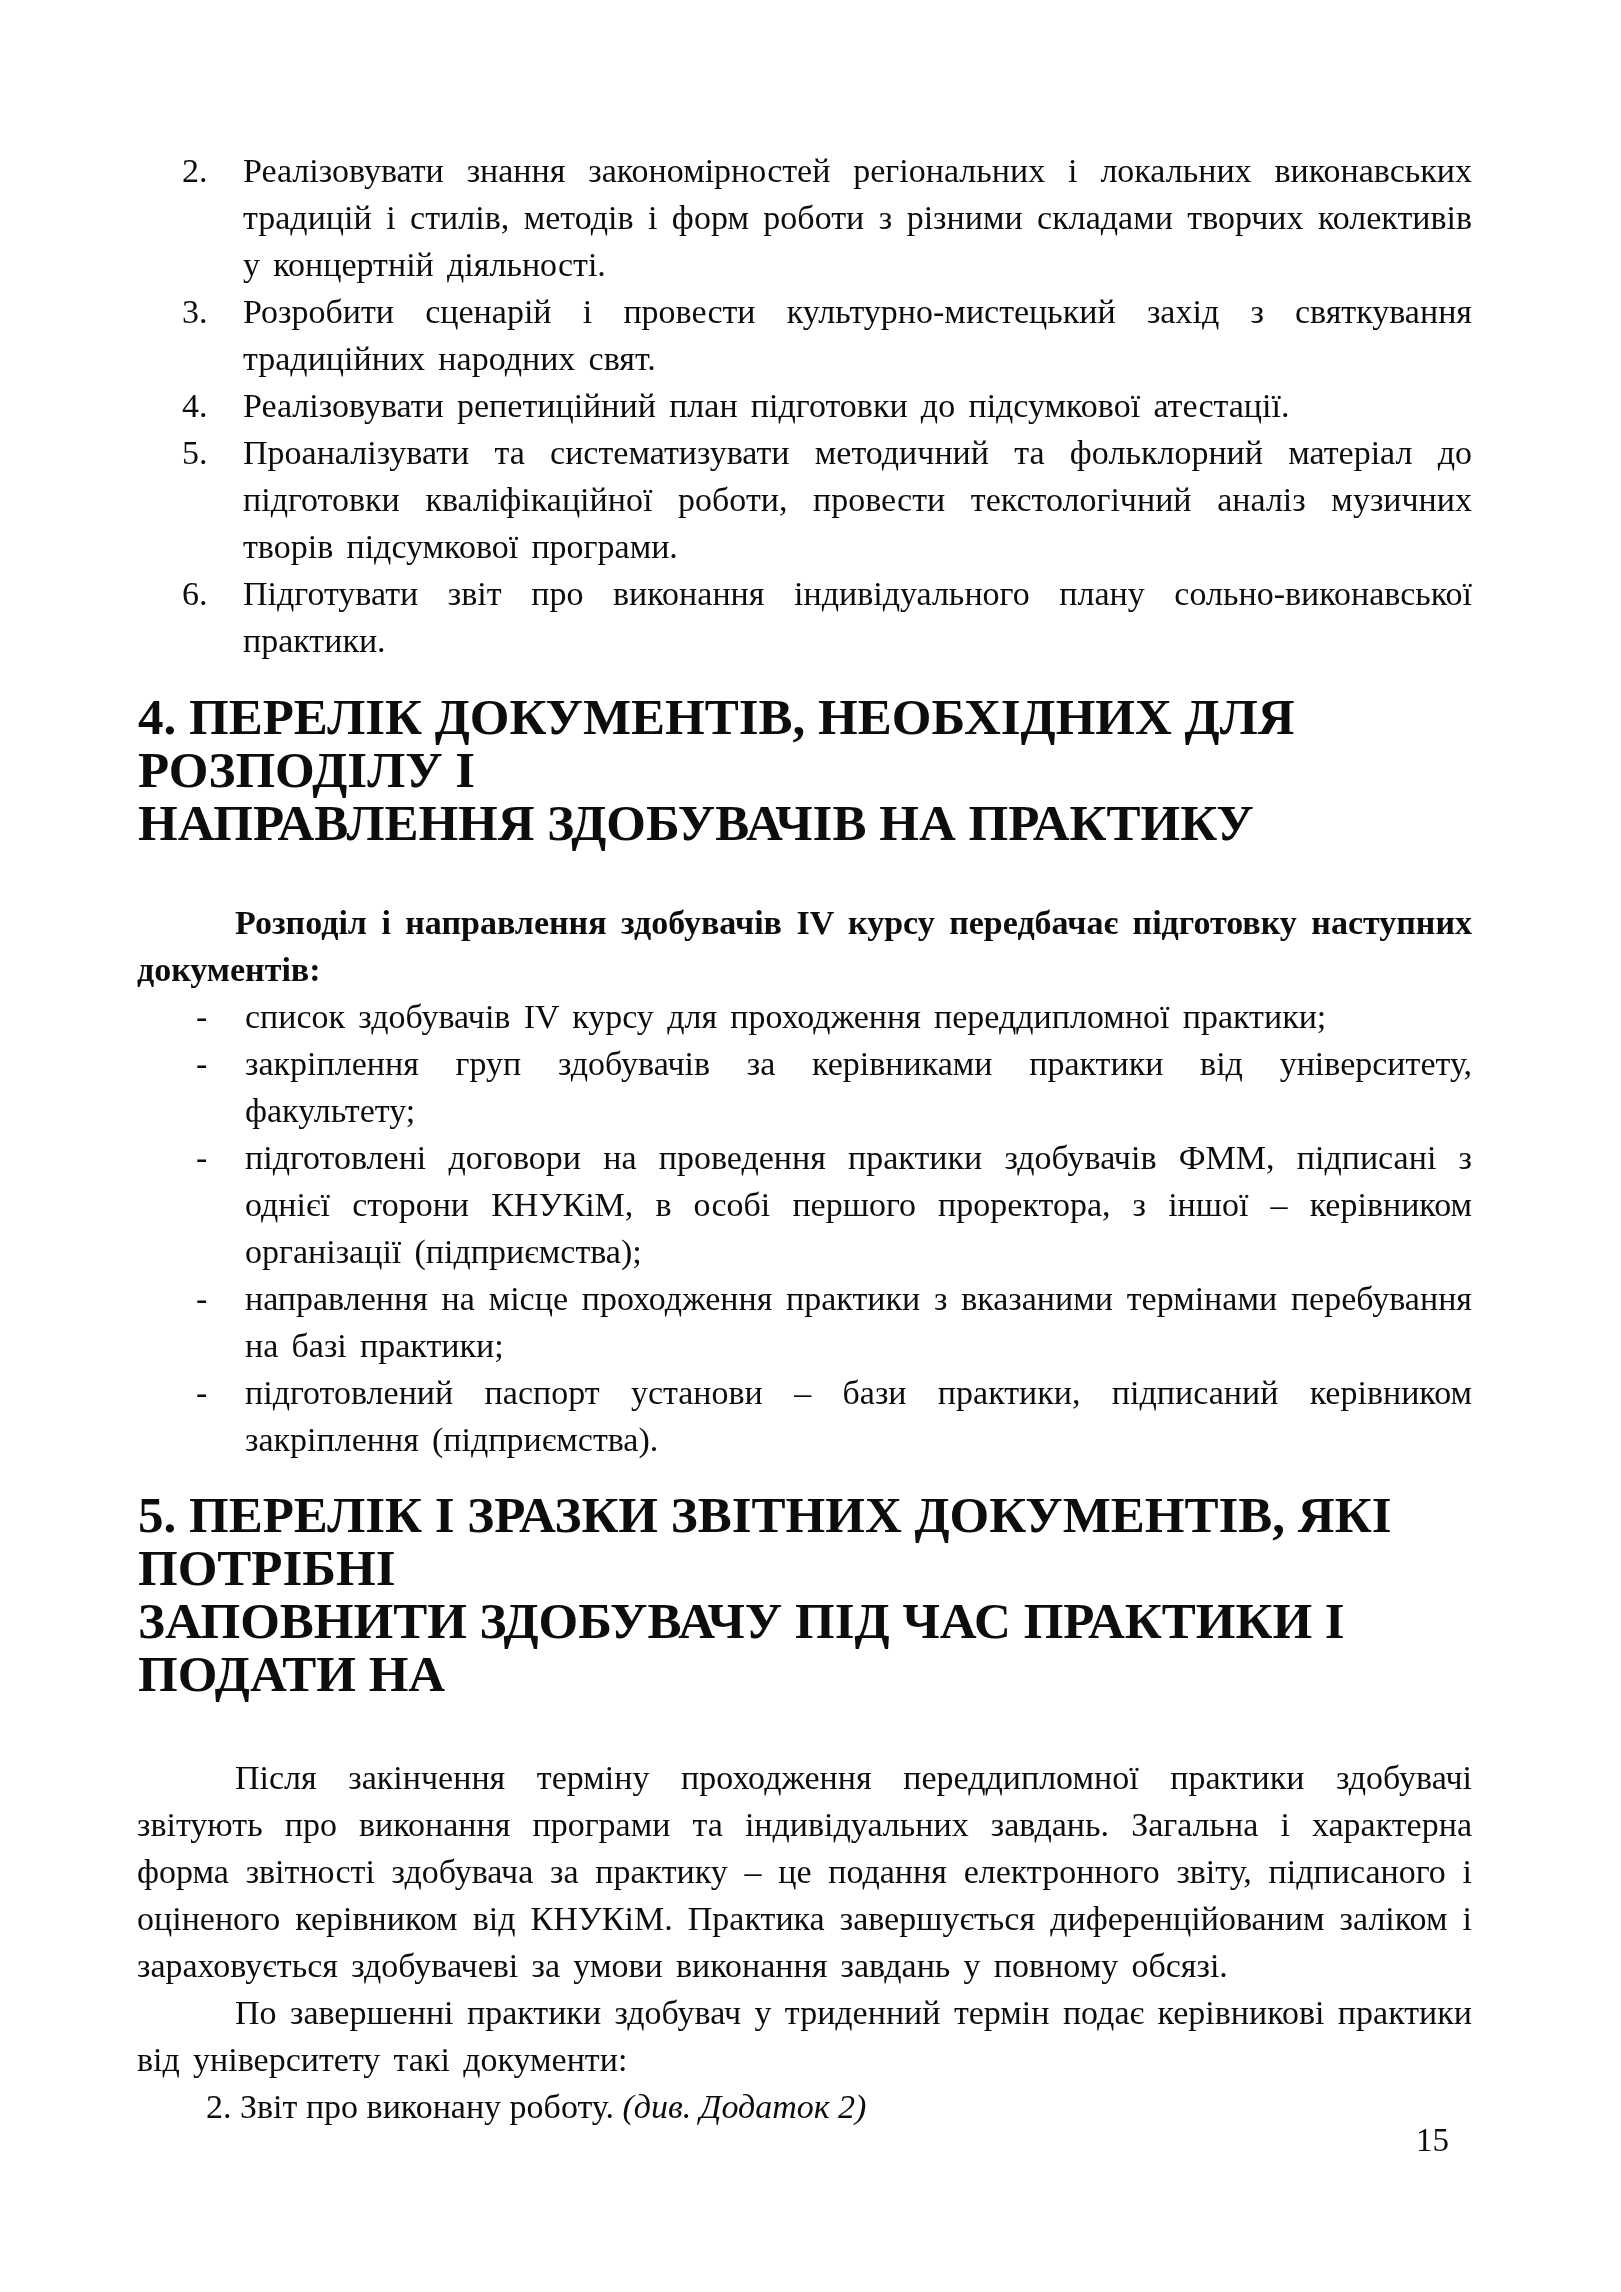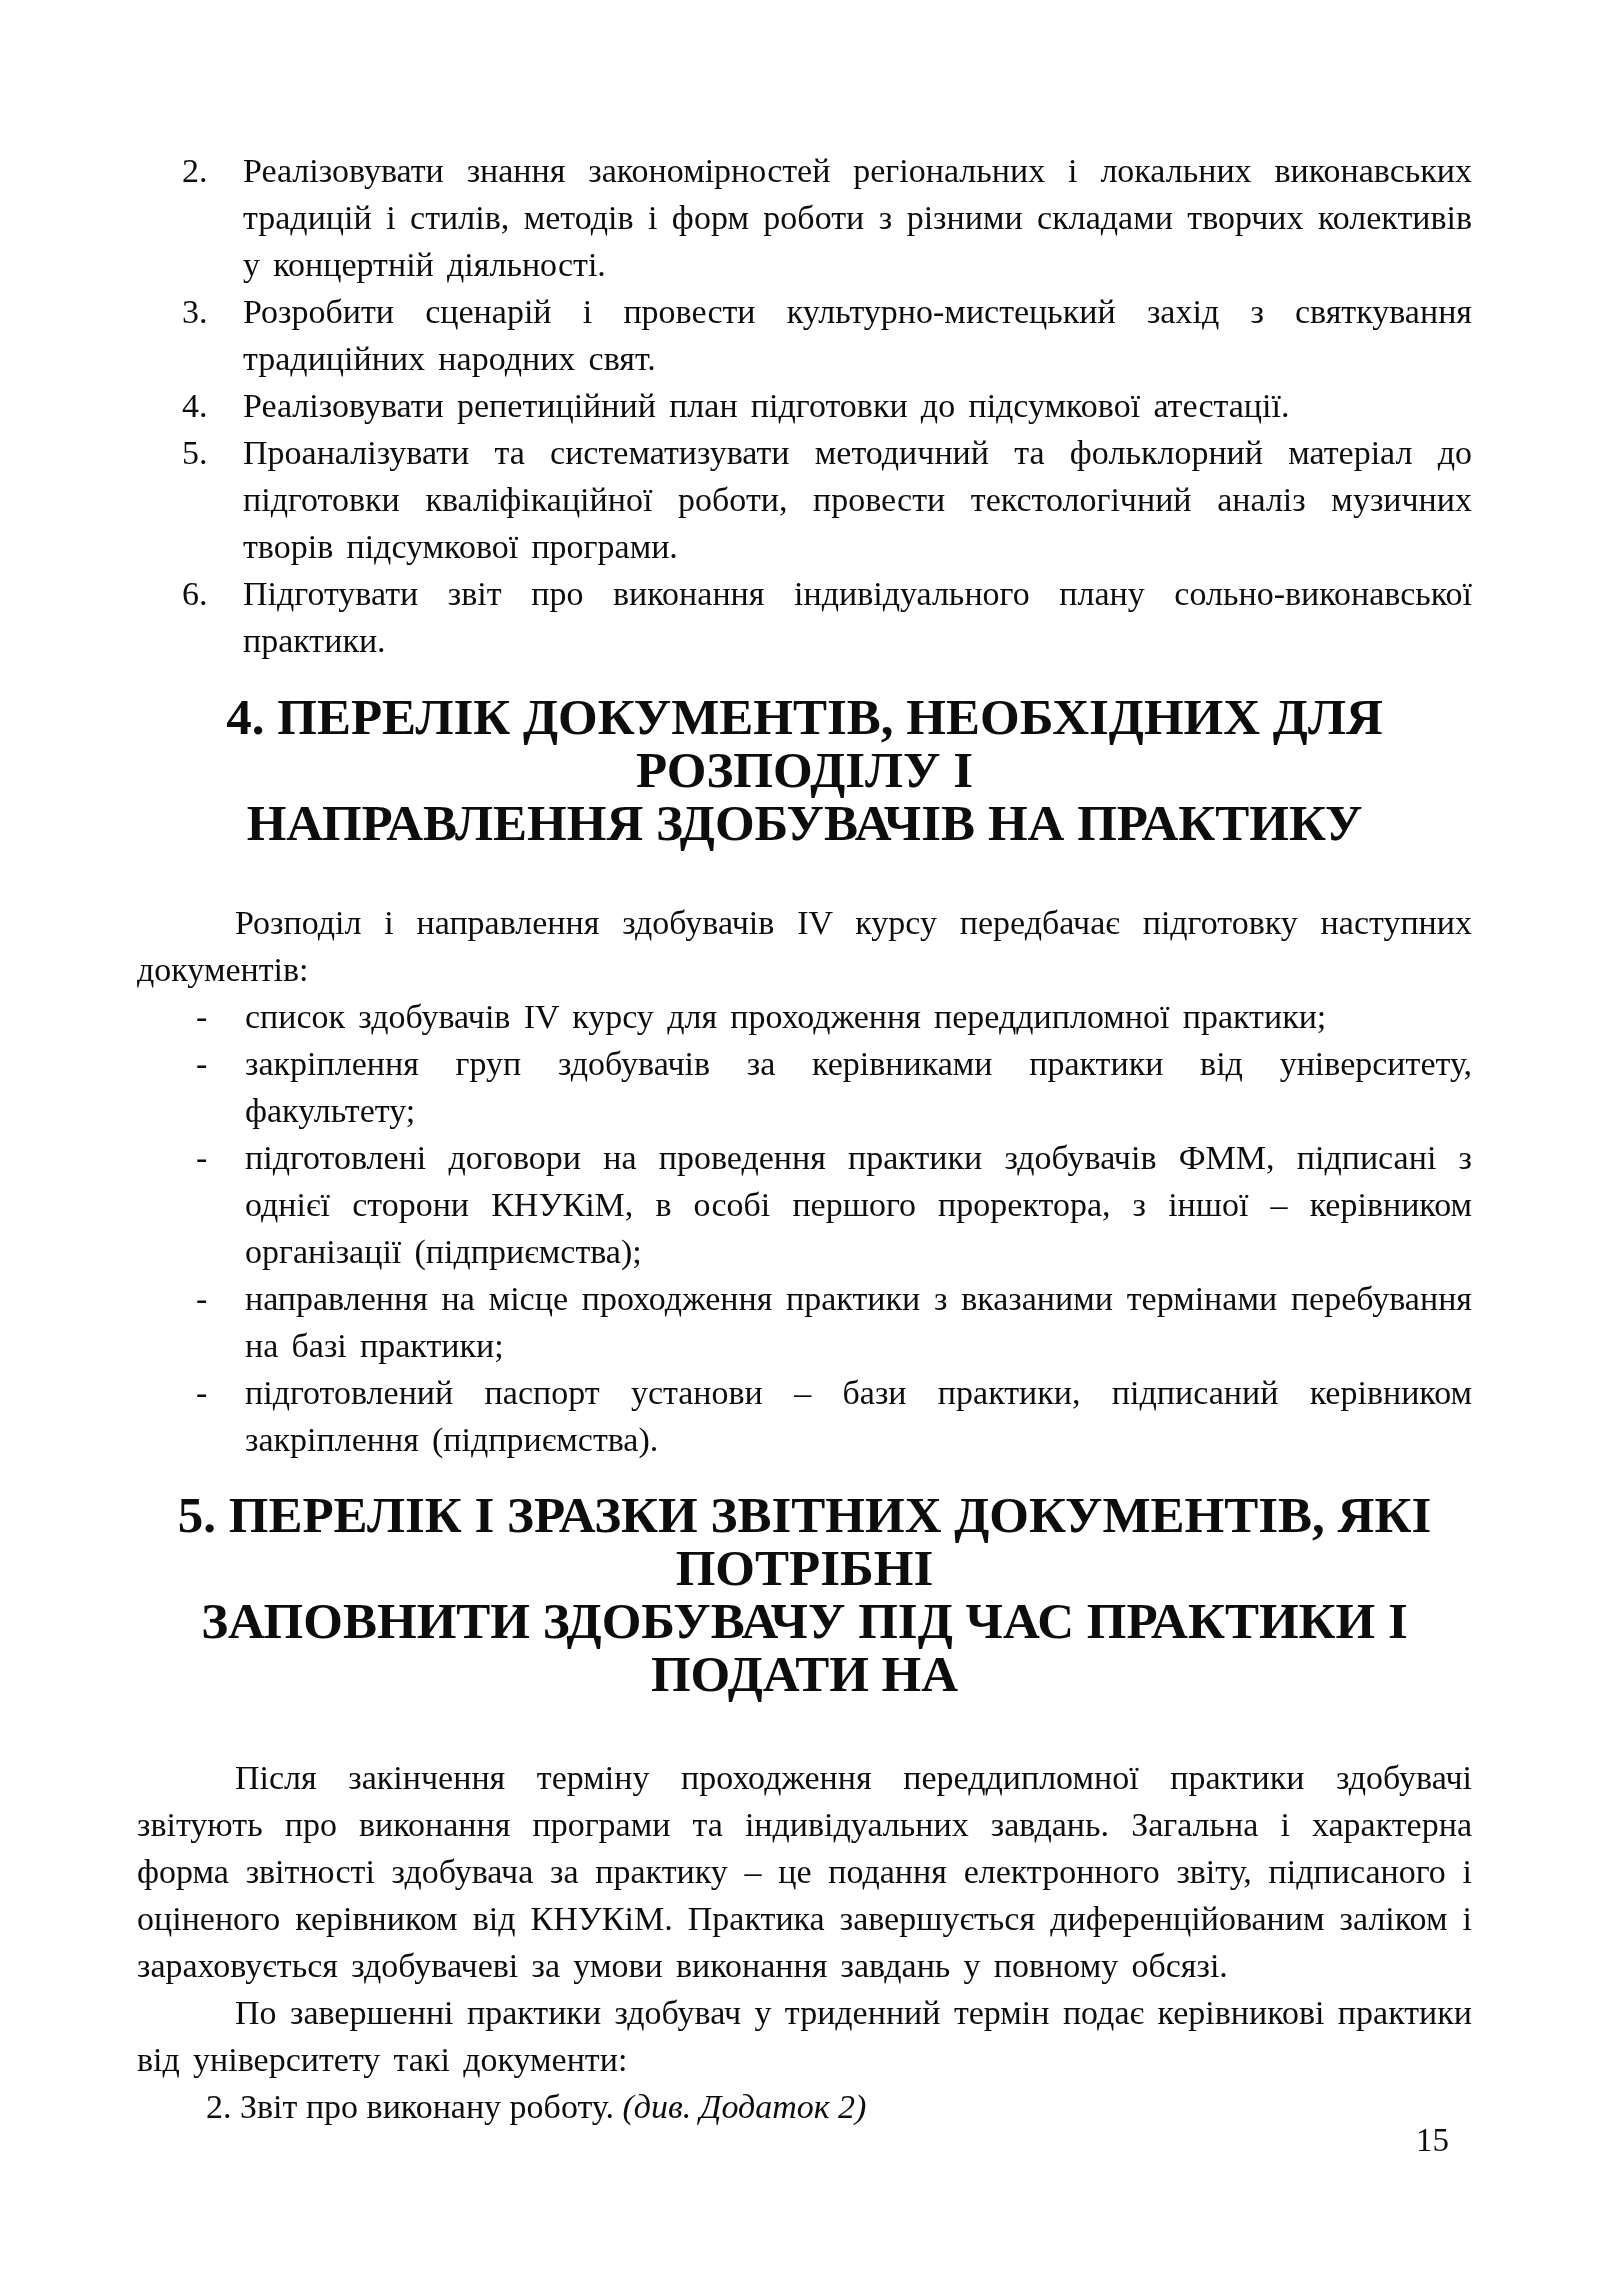"4. ПЕРЕЛІК ДОКУМЕНТІВ, НЕОБХІДНИХ ДЛЯ" .section-heading { margin: 11px -> 1px; text-align: center -> left }
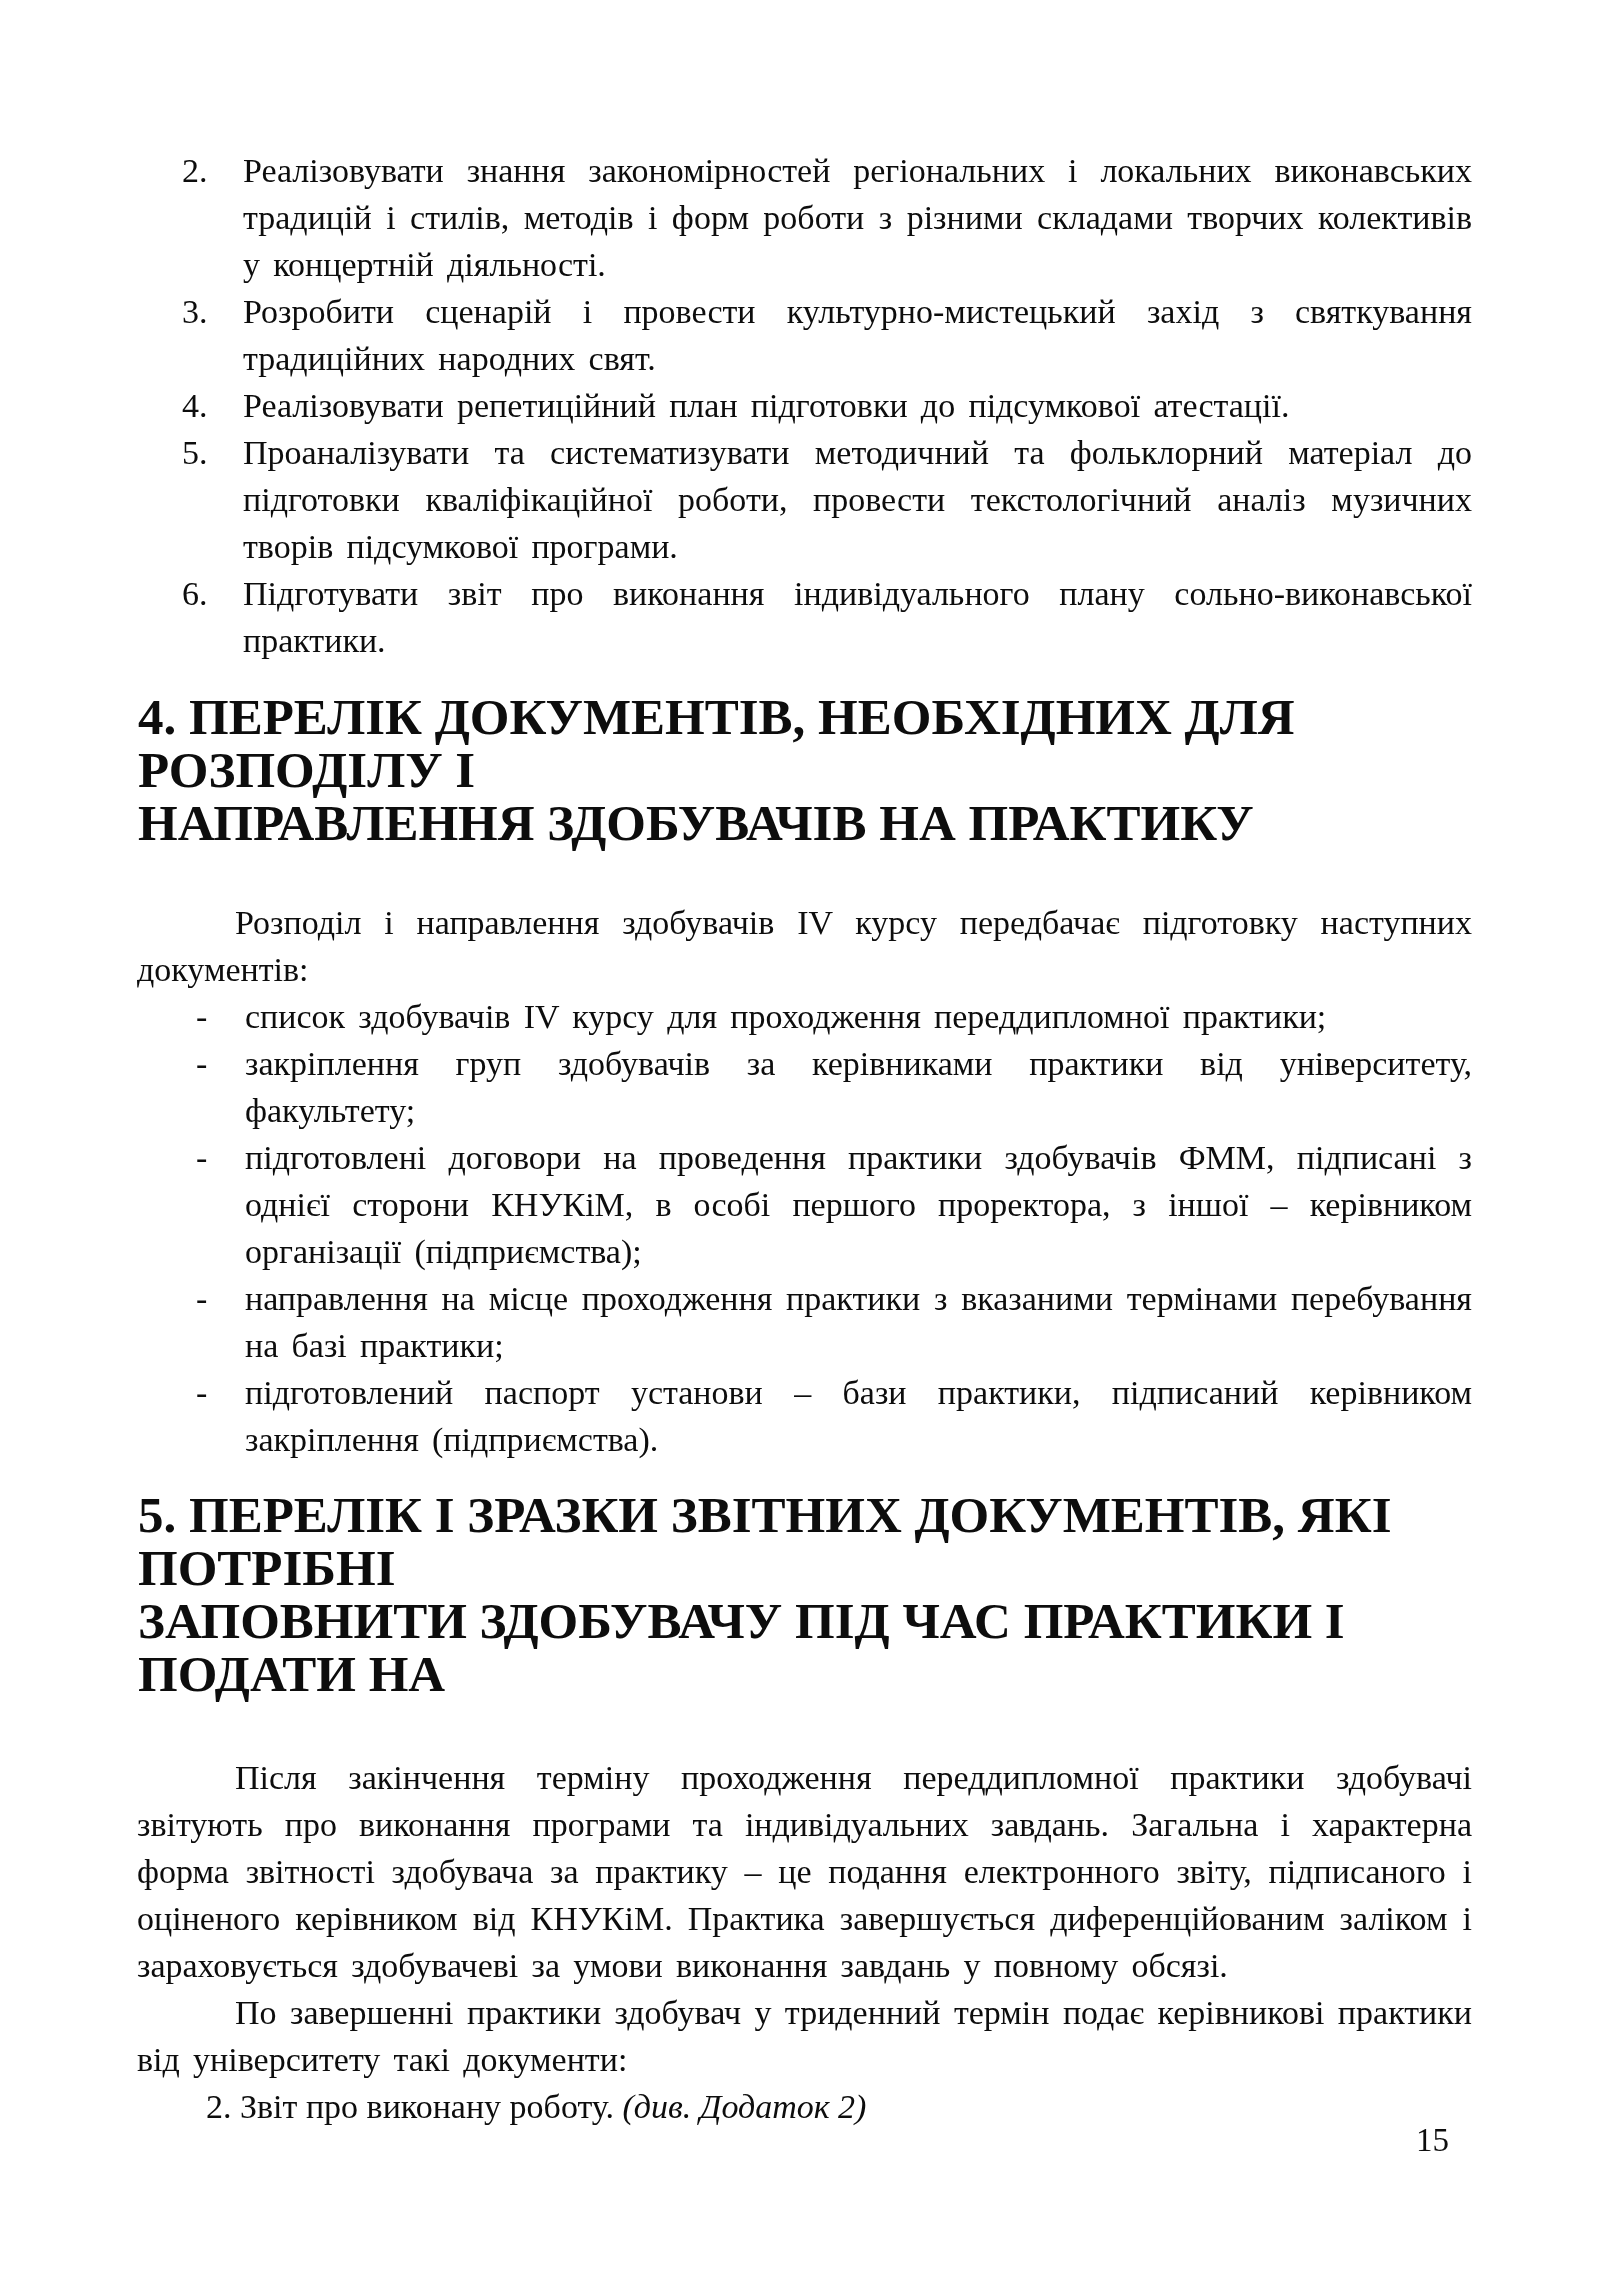"Розподіл і направлення здобувачів IV" .intro-para { font-weight: normal -> bold }
